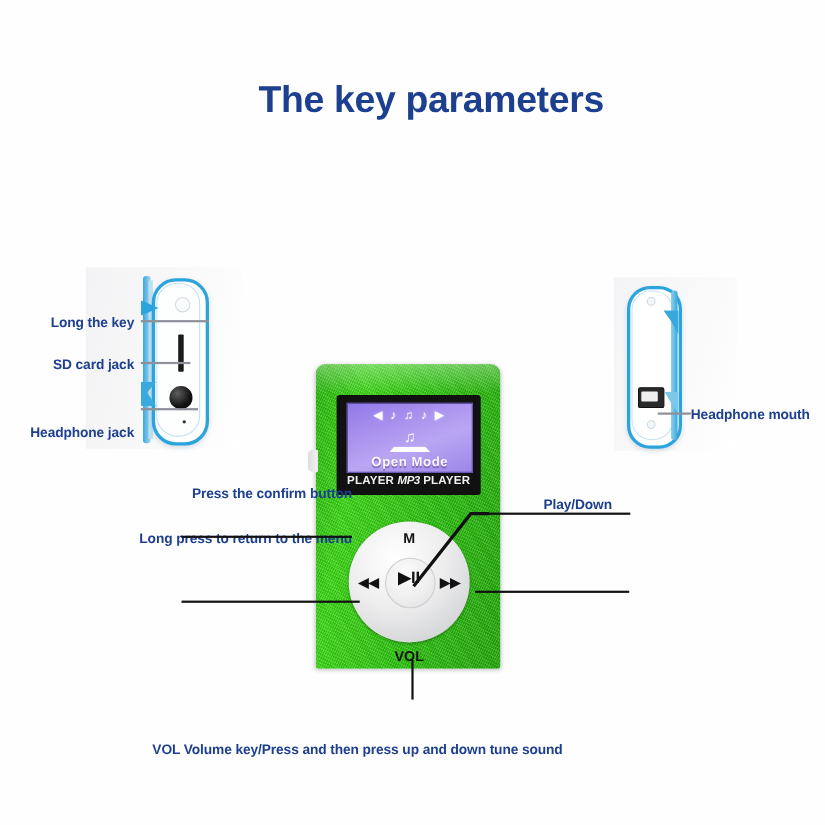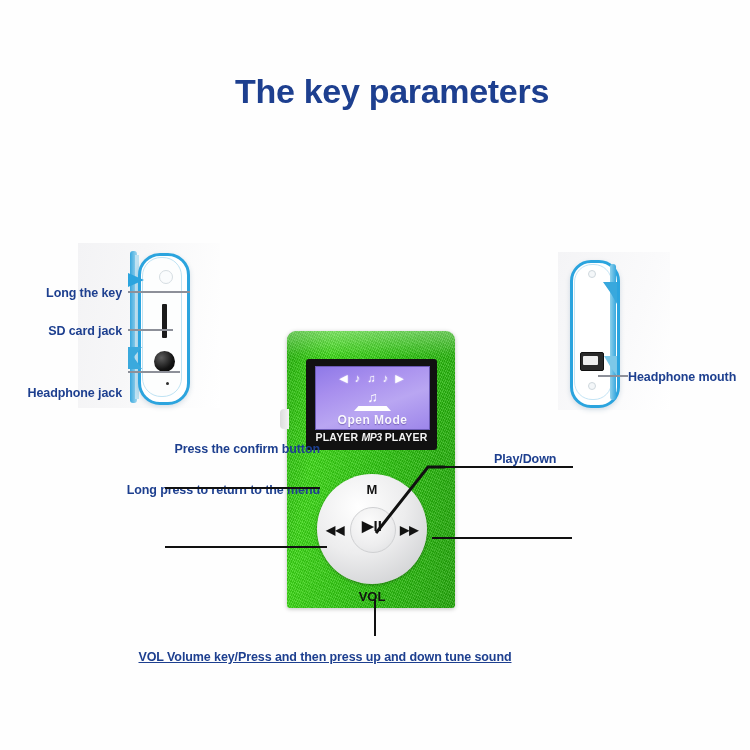"VOL Volume key/Press and then" div.lbl { text-decoration: underline -> none; top: 648px -> 672px }
